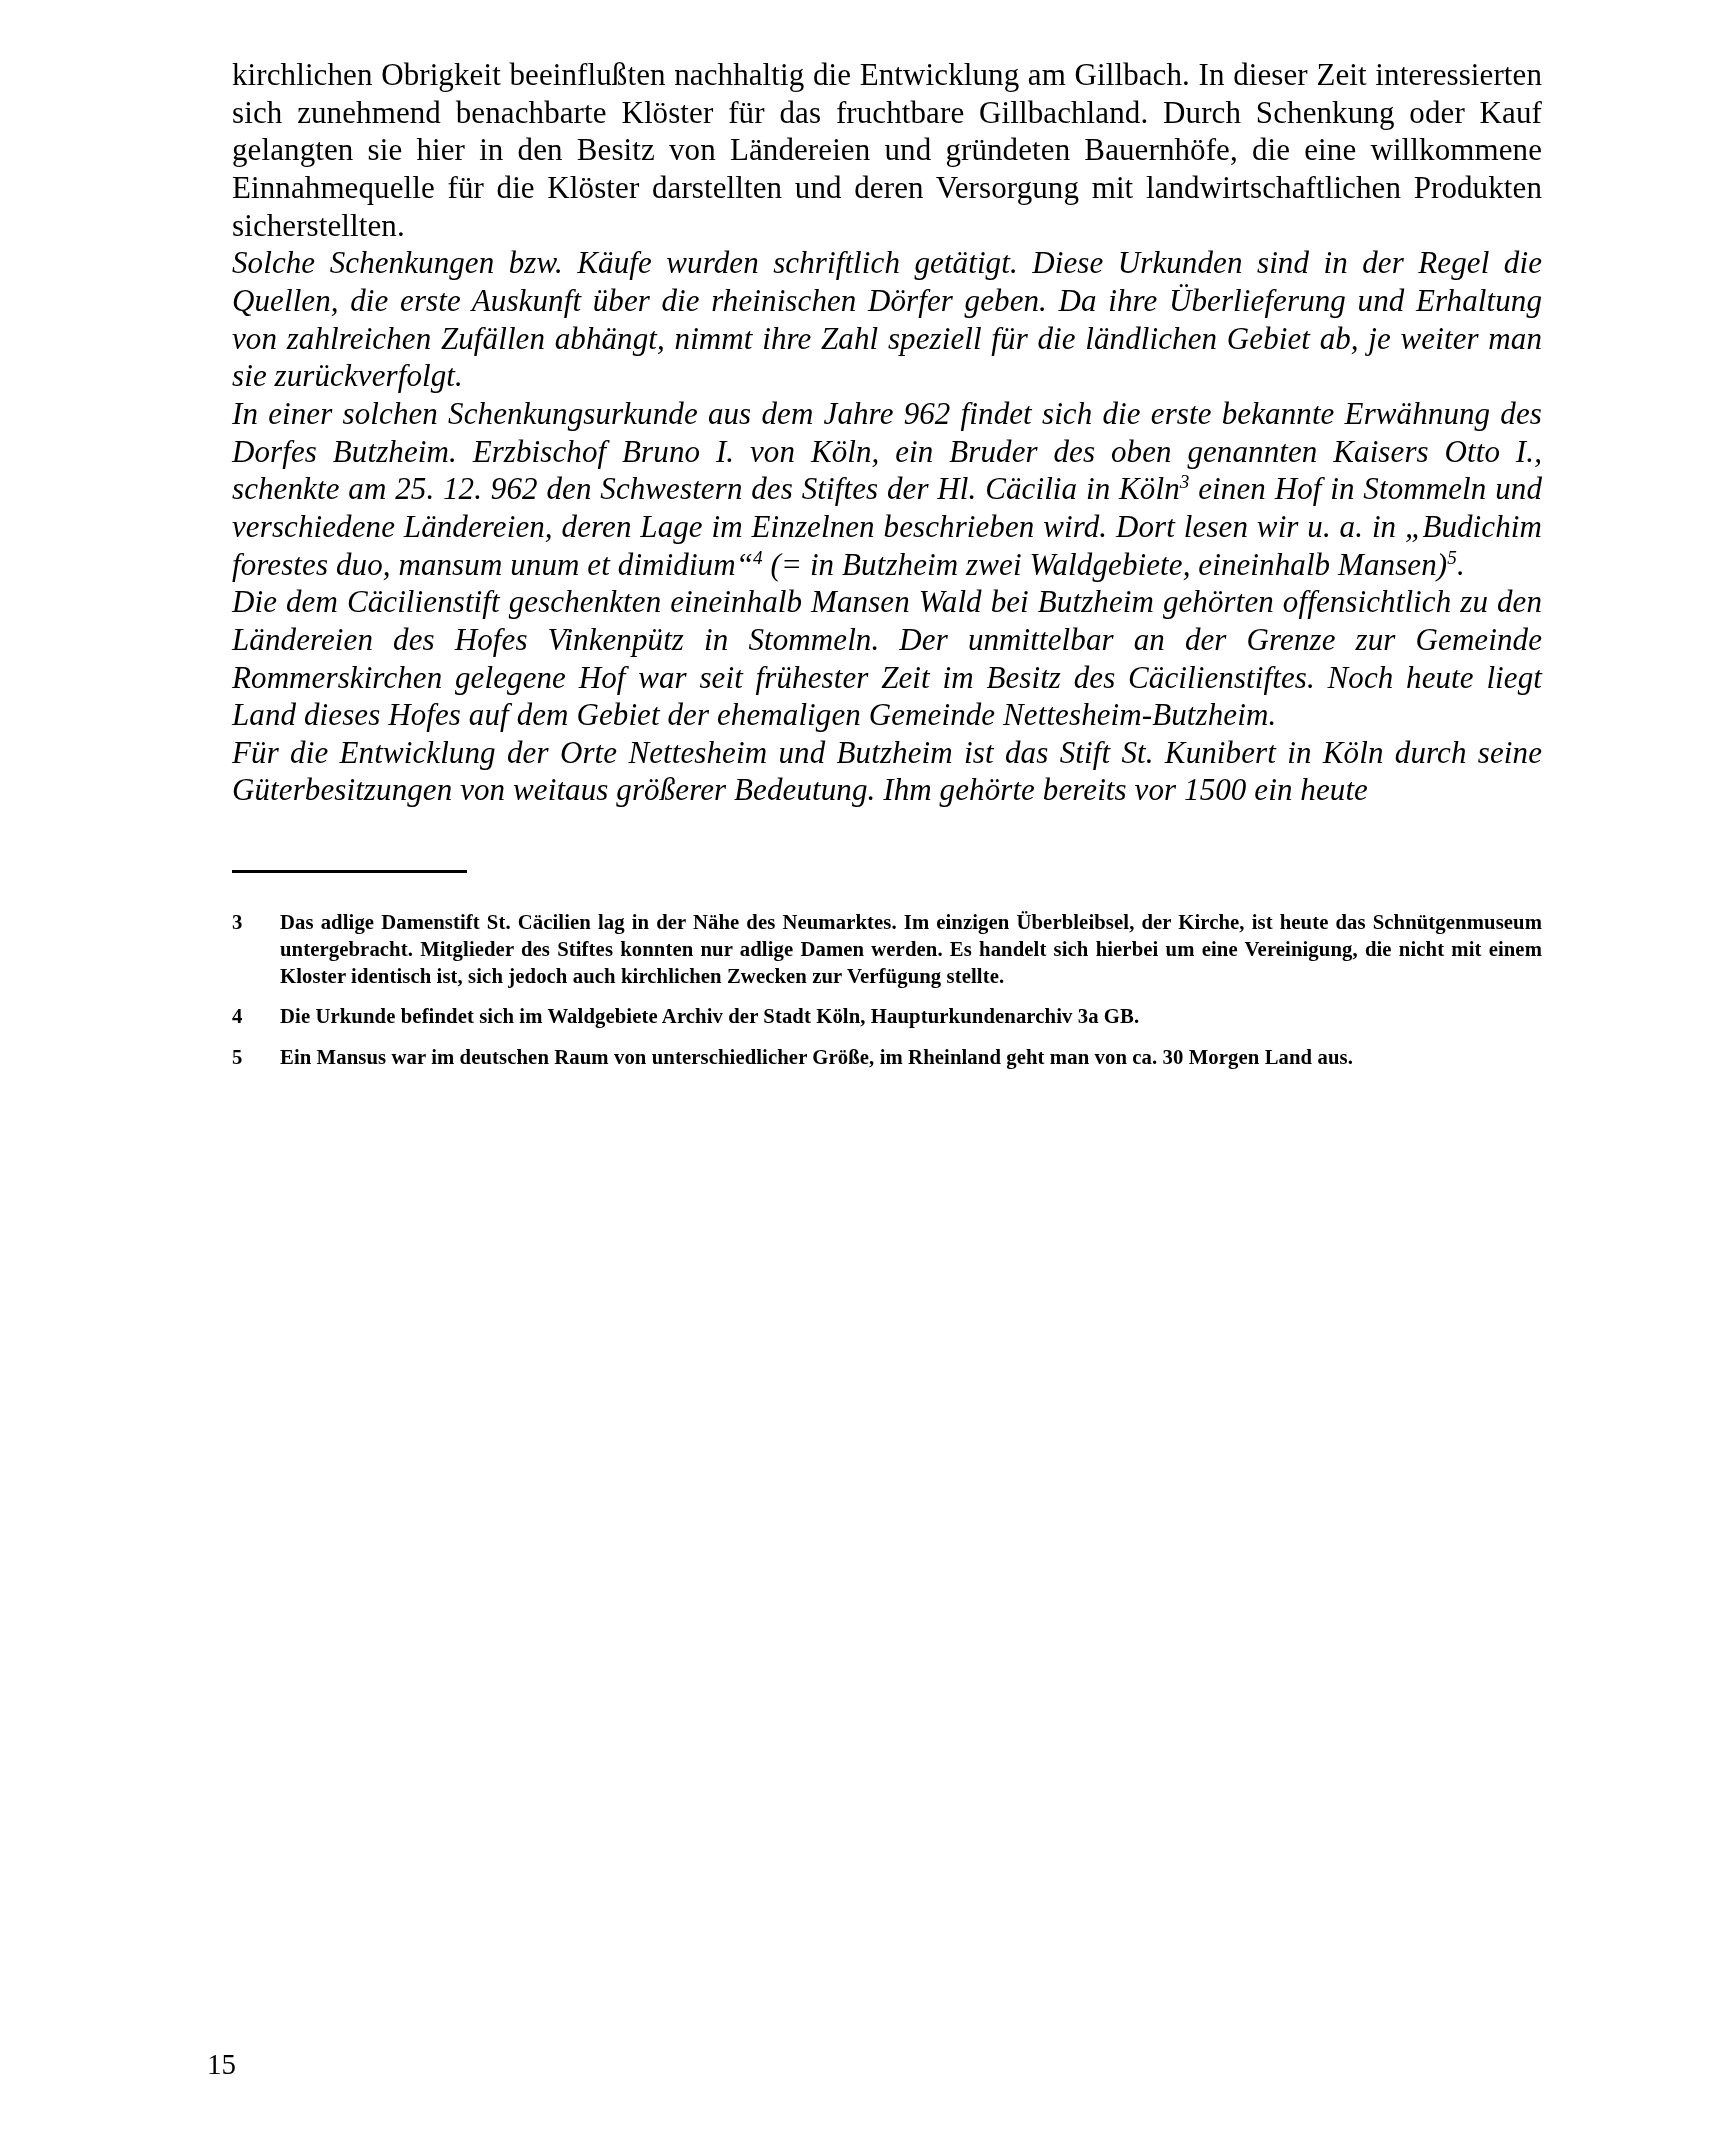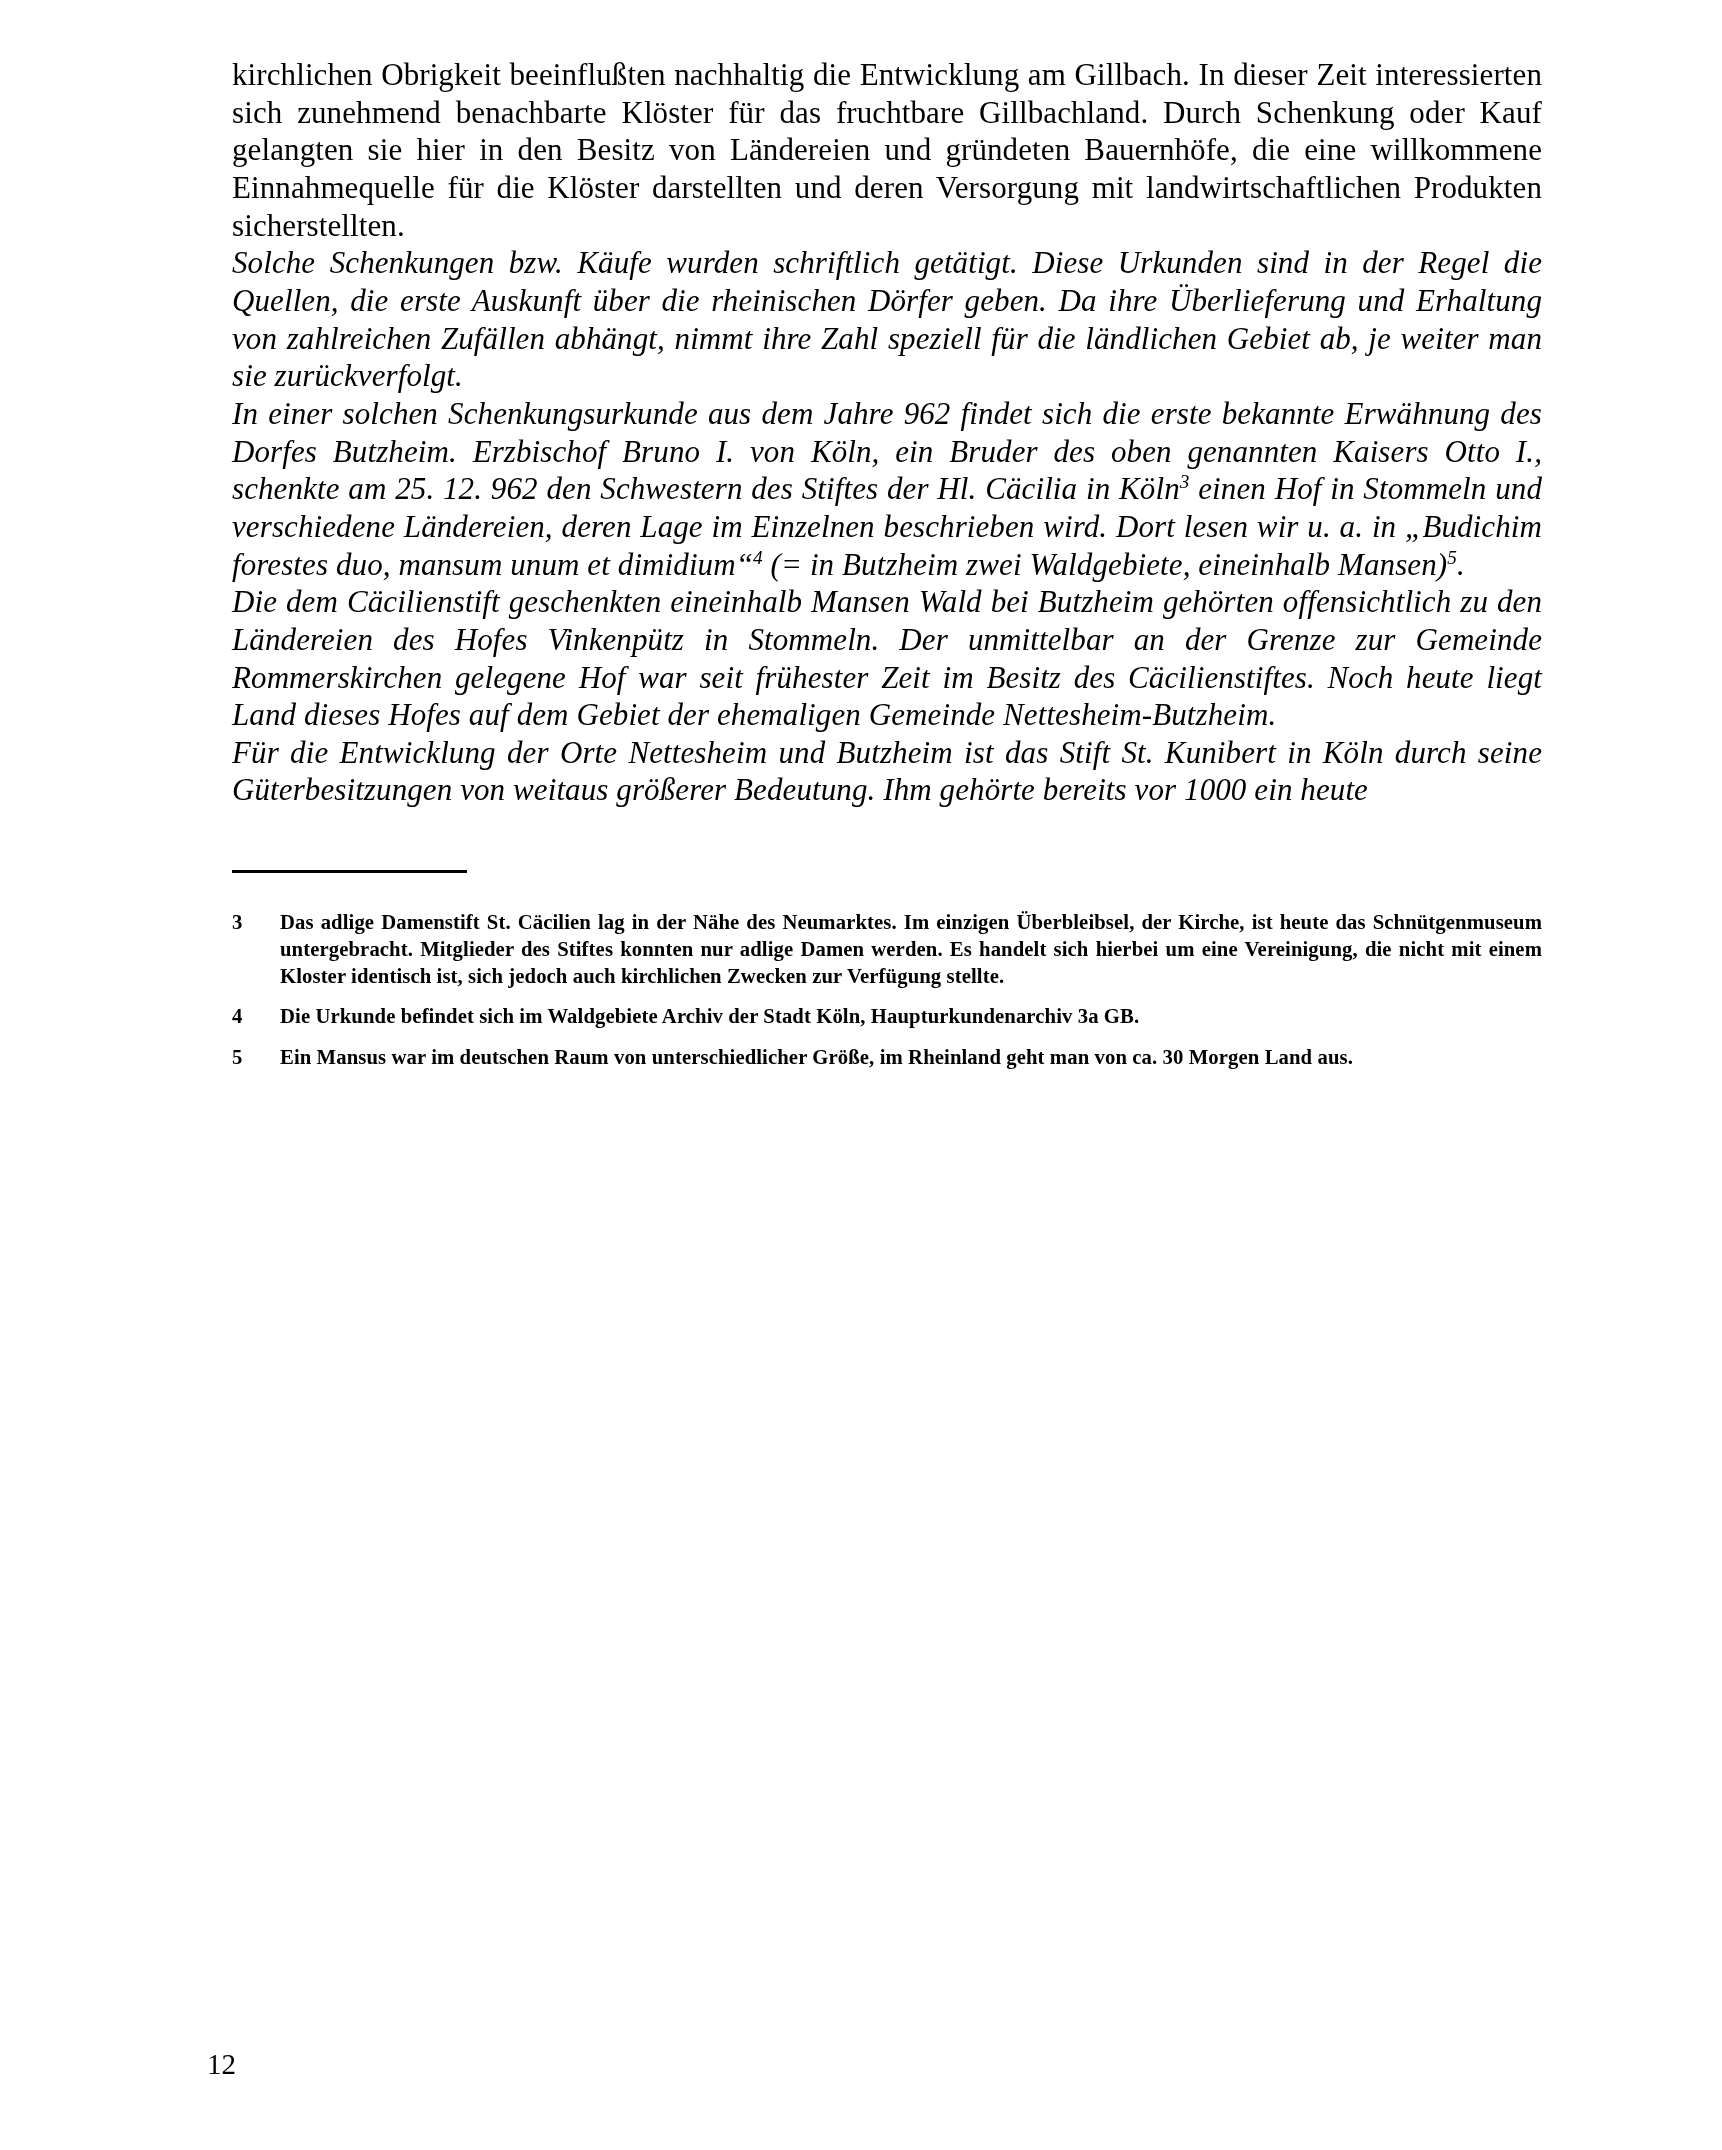"Für die Entwicklung der Orte" p { text: 1000 -> 1500 }
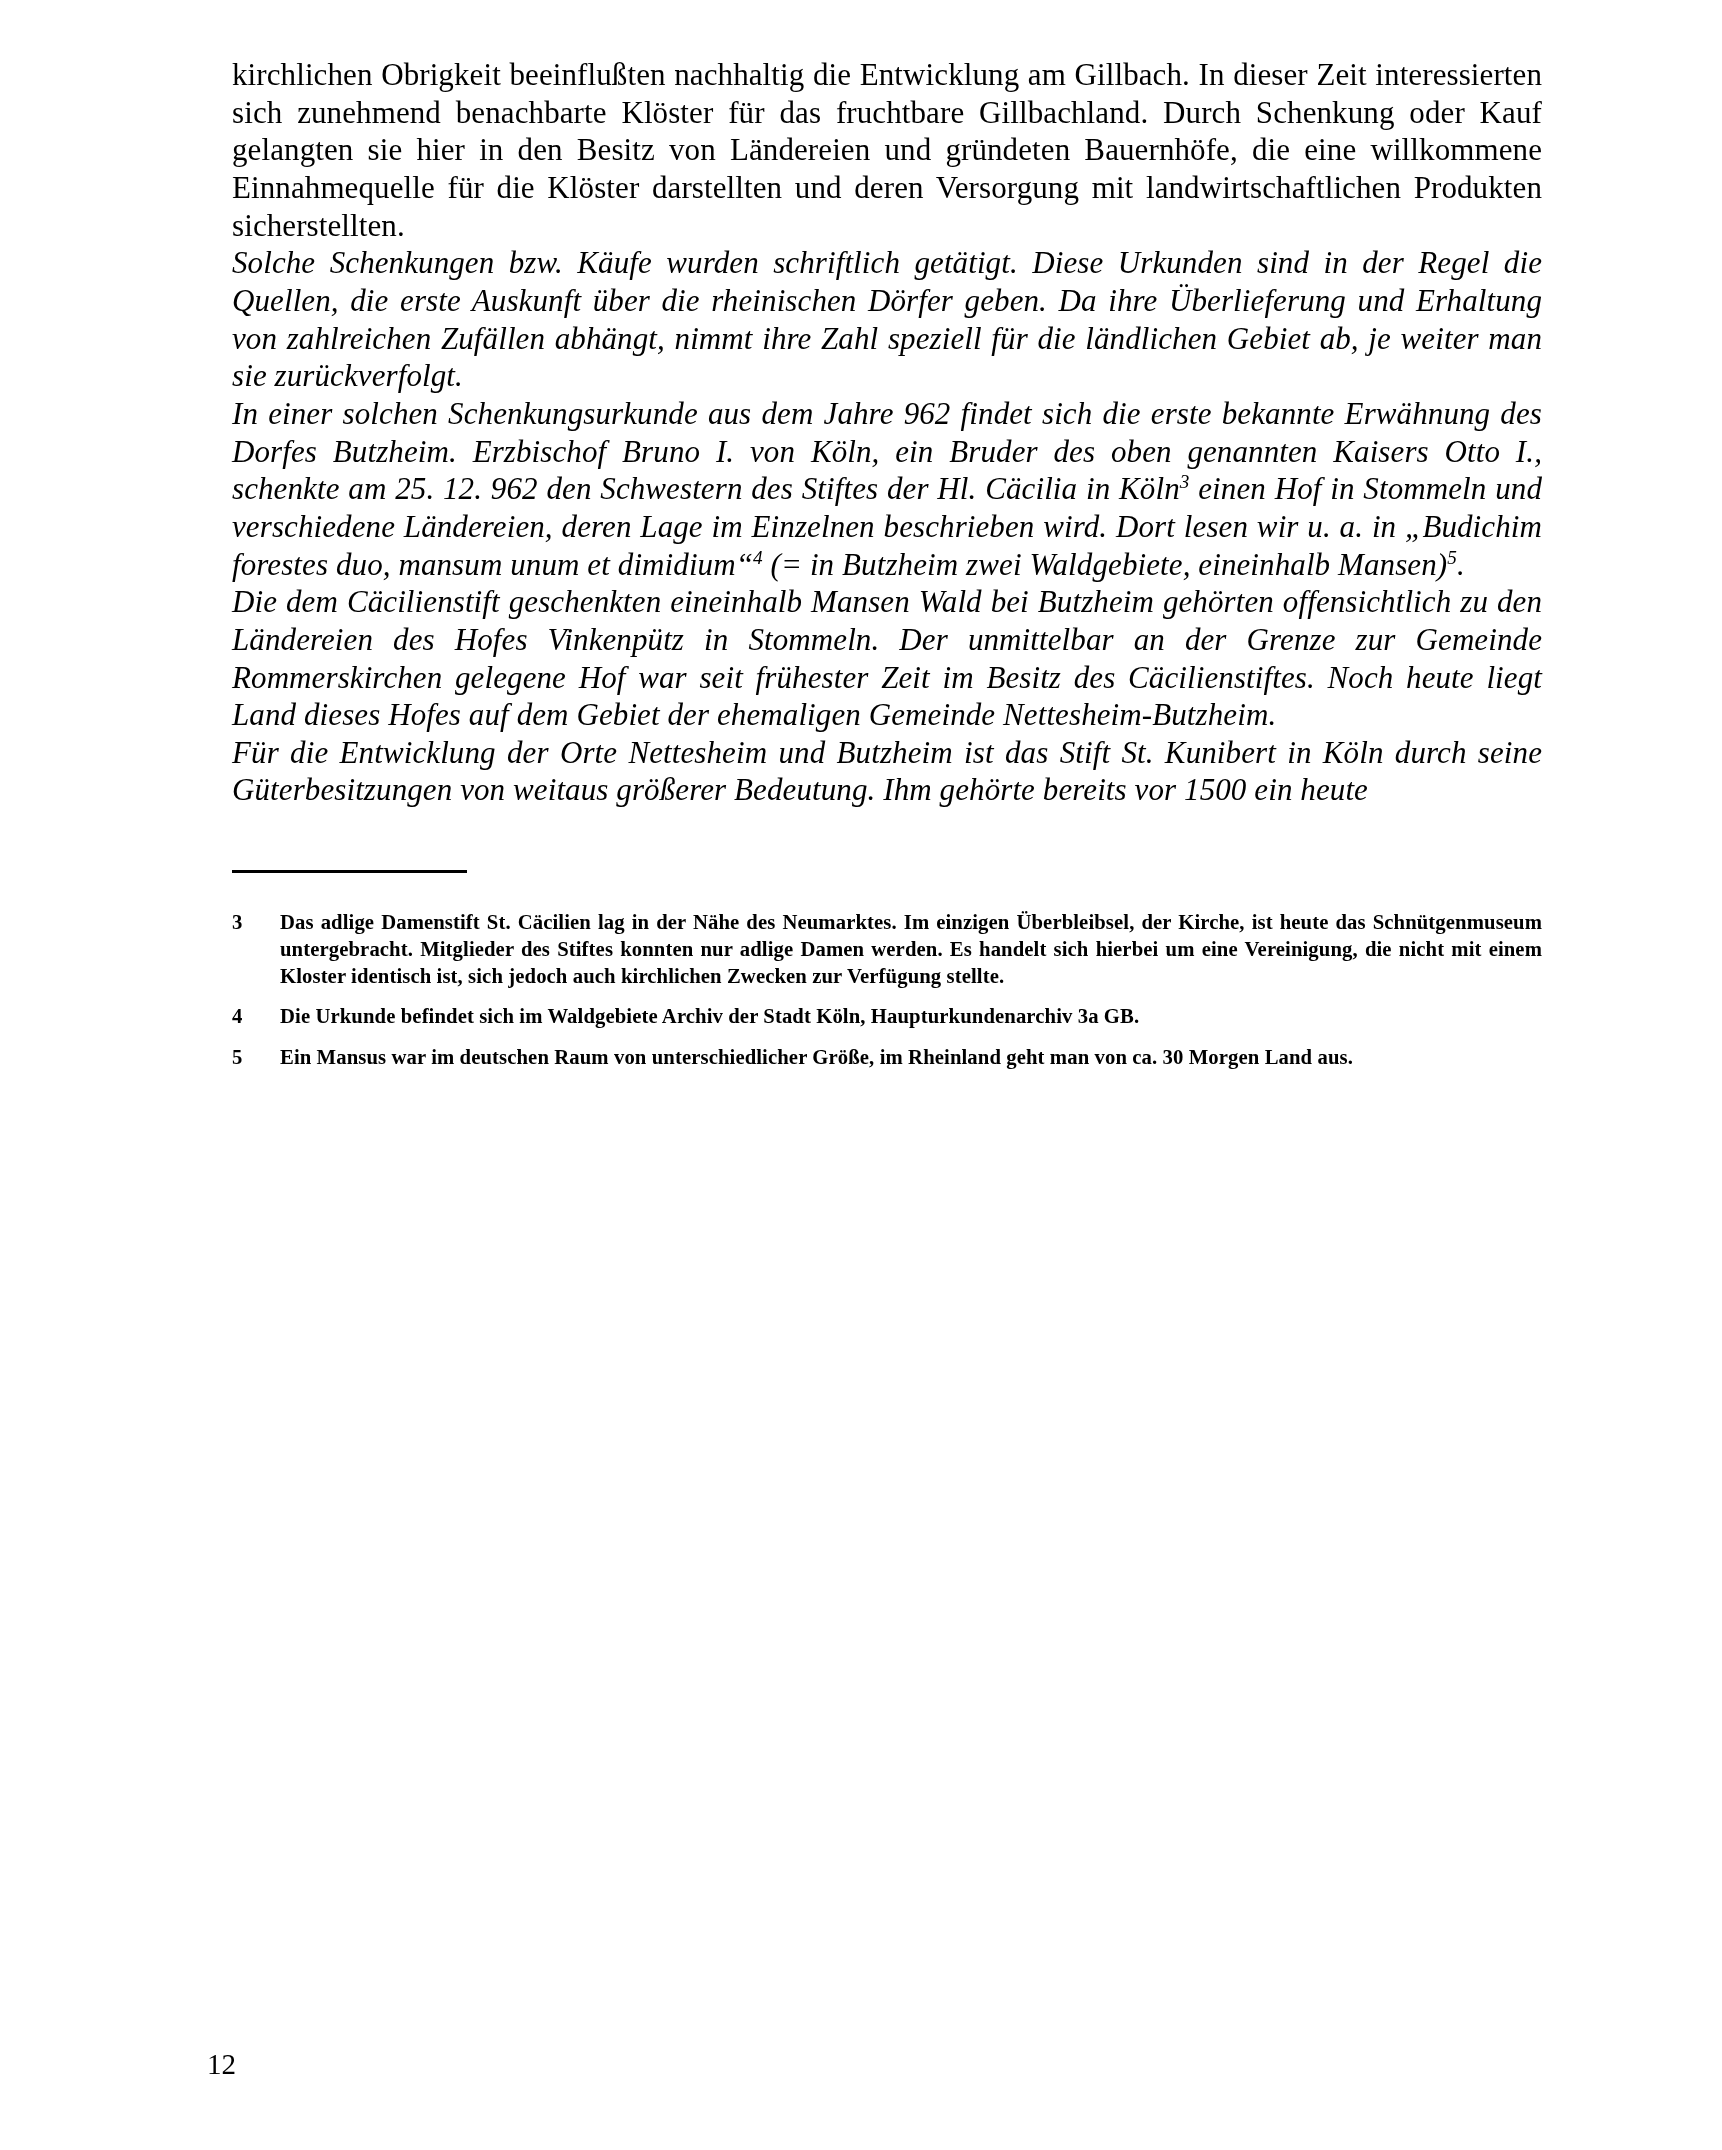"12" div.folio { text: 12 -> 15 }
